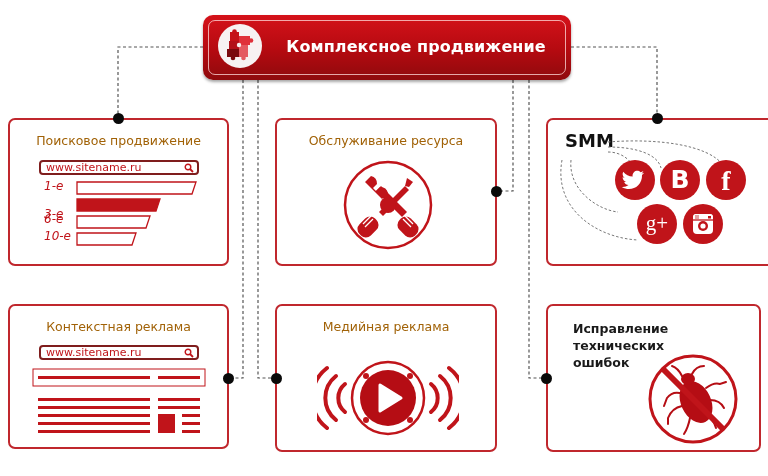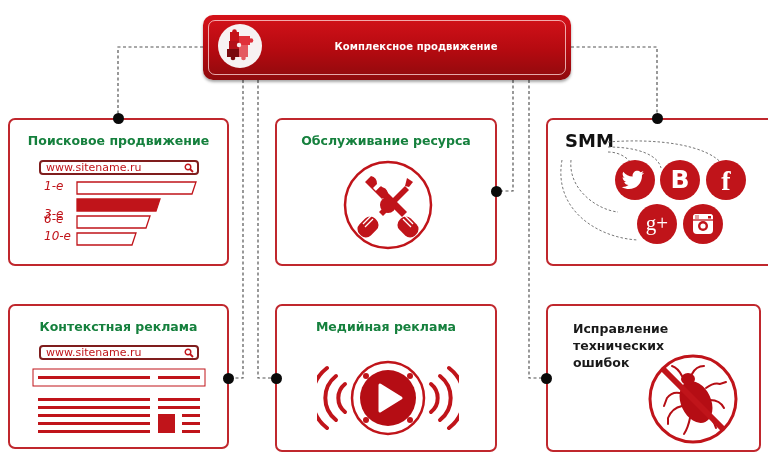"Комплексное продвижение" .banner-title { font-size: 10px -> 16px }
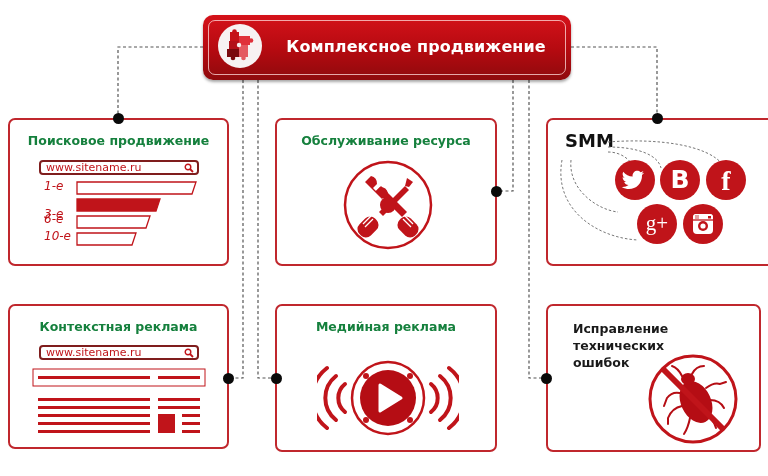"Поисковое продвижение" .card-title { color: #15803d -> #a16207; font-weight: bold -> normal }
